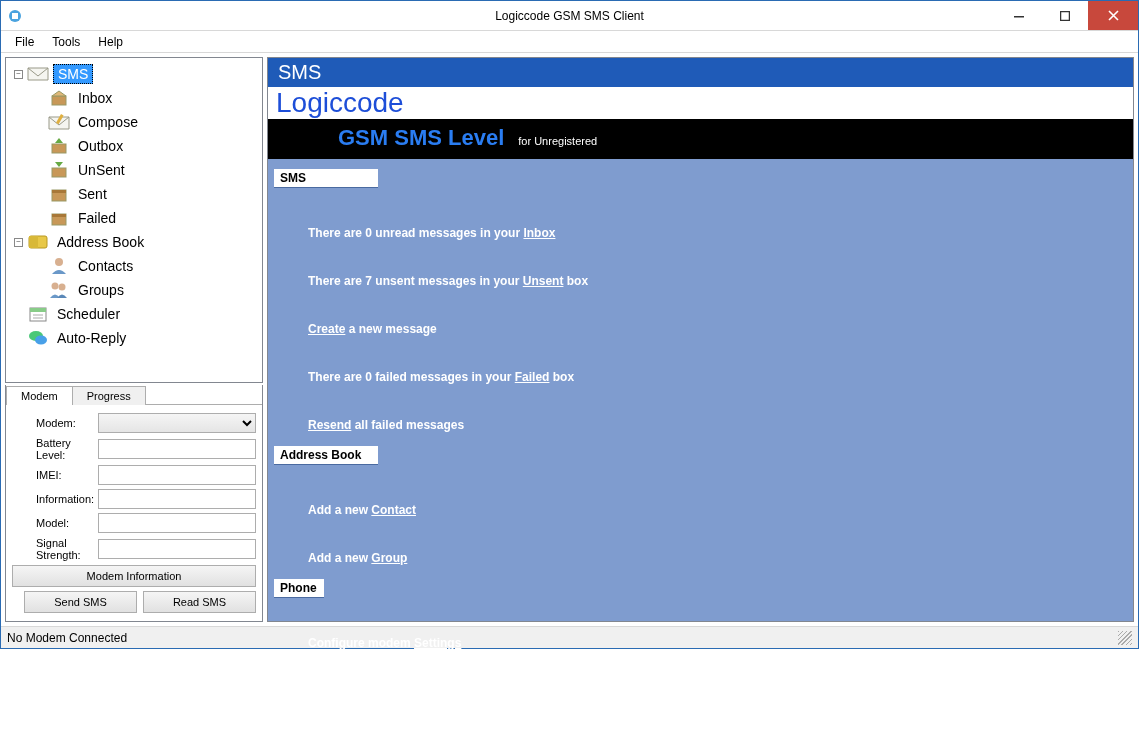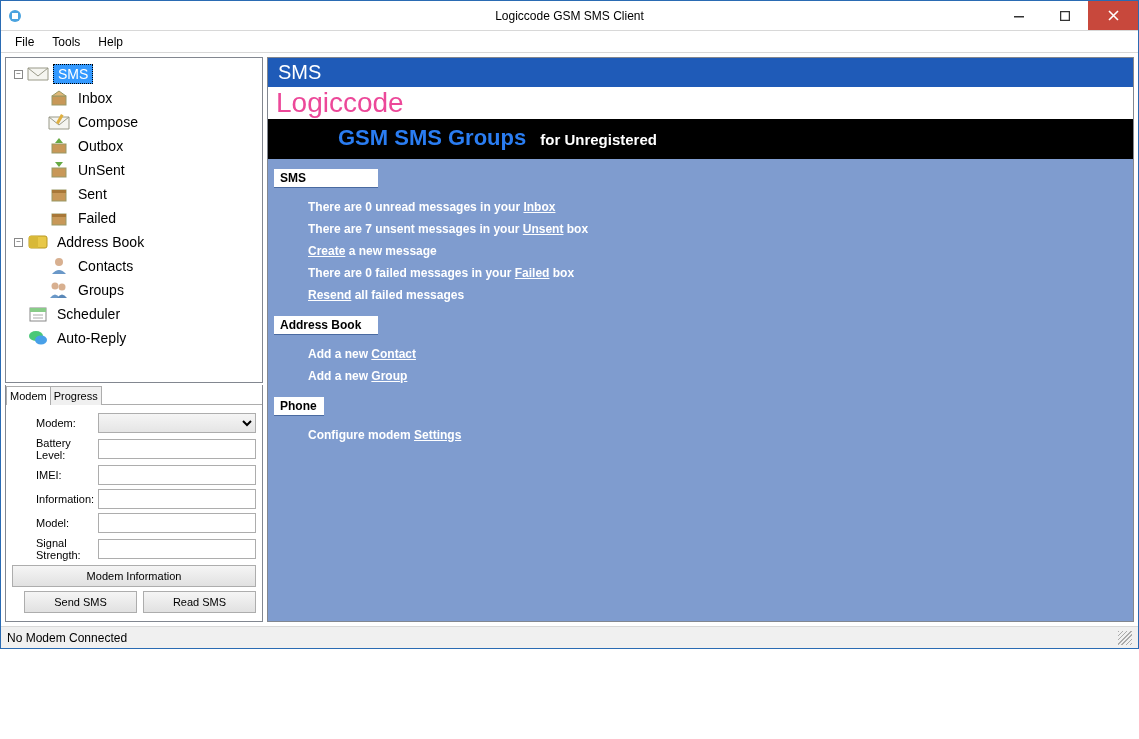"Logiccode" .hdr-logo { color: #ec4899 -> #1d4ed8 }
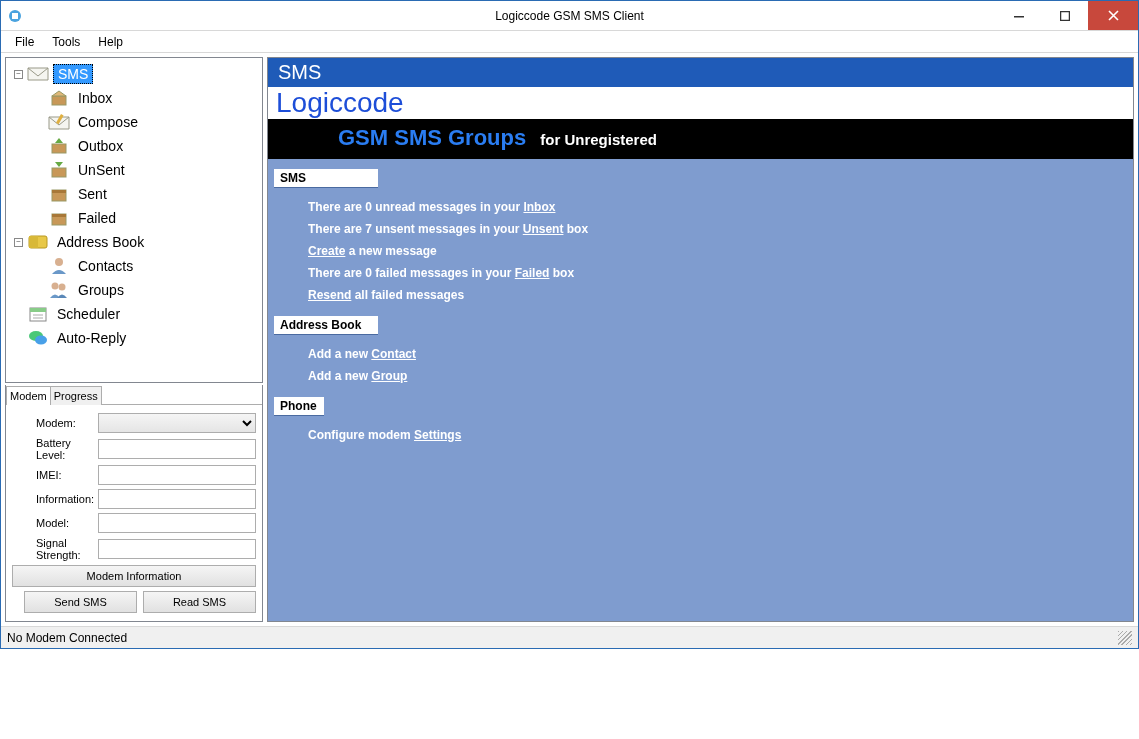"GSM SMS Groups" span.big { text: Groups -> Level }
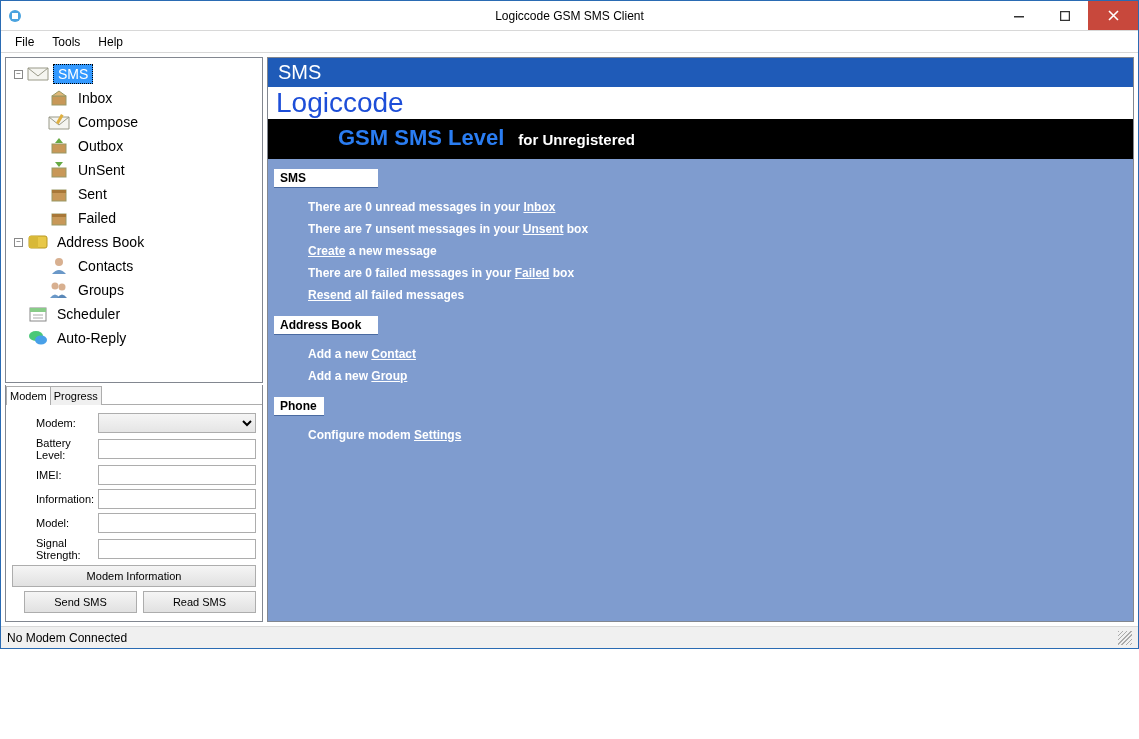"for Unregistered" .hdr-black .small { font-size: 15px -> 11px; font-weight: bold -> normal }
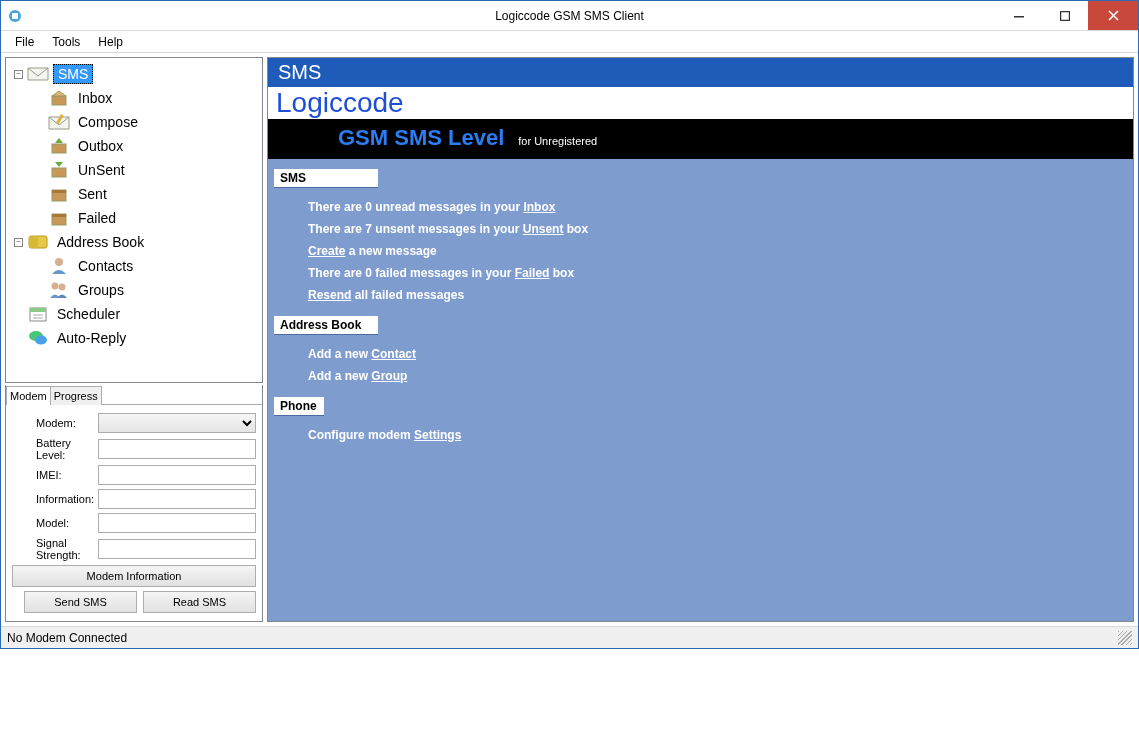"There are 0 unread messages" .dash-line { margin-top: none -> 26px }
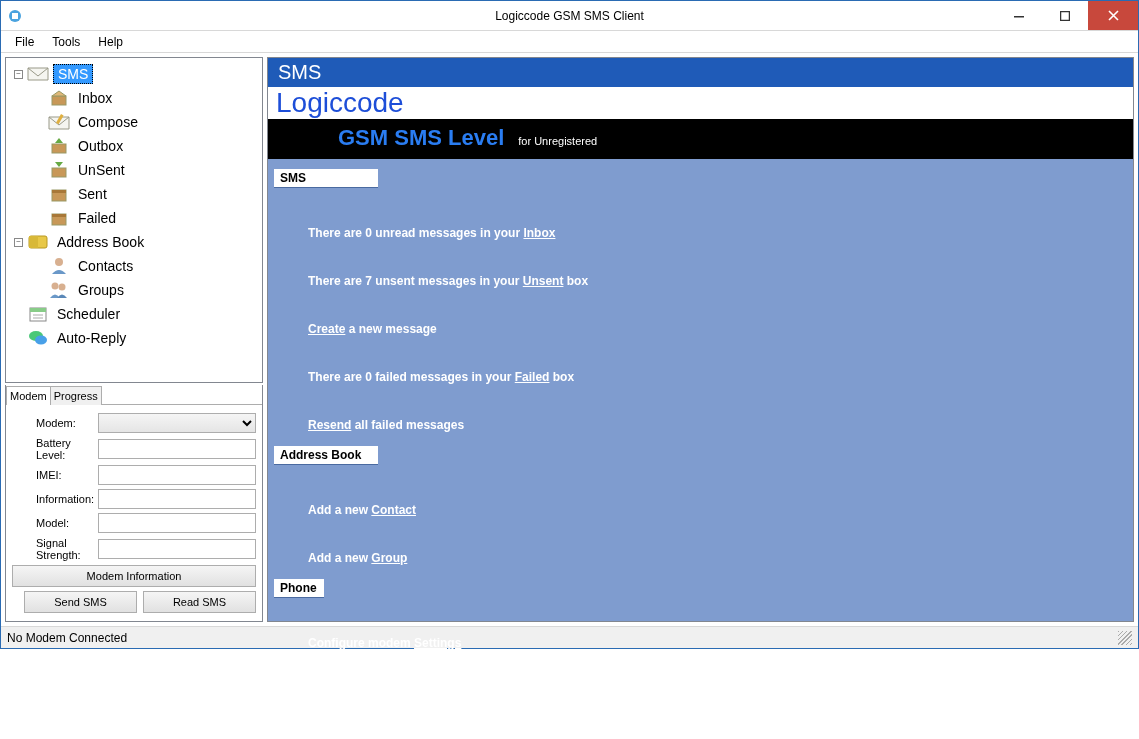"Modem" .tab { padding: 3px 3px -> 3px 14px }
